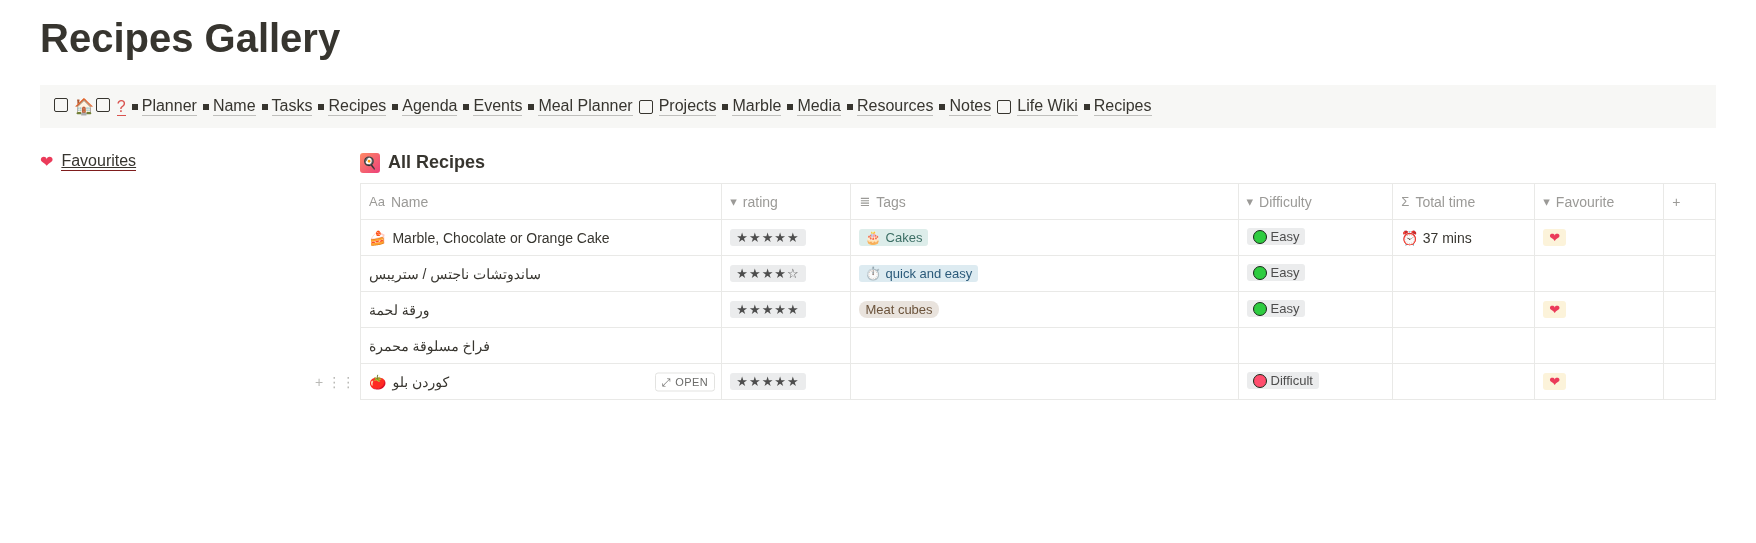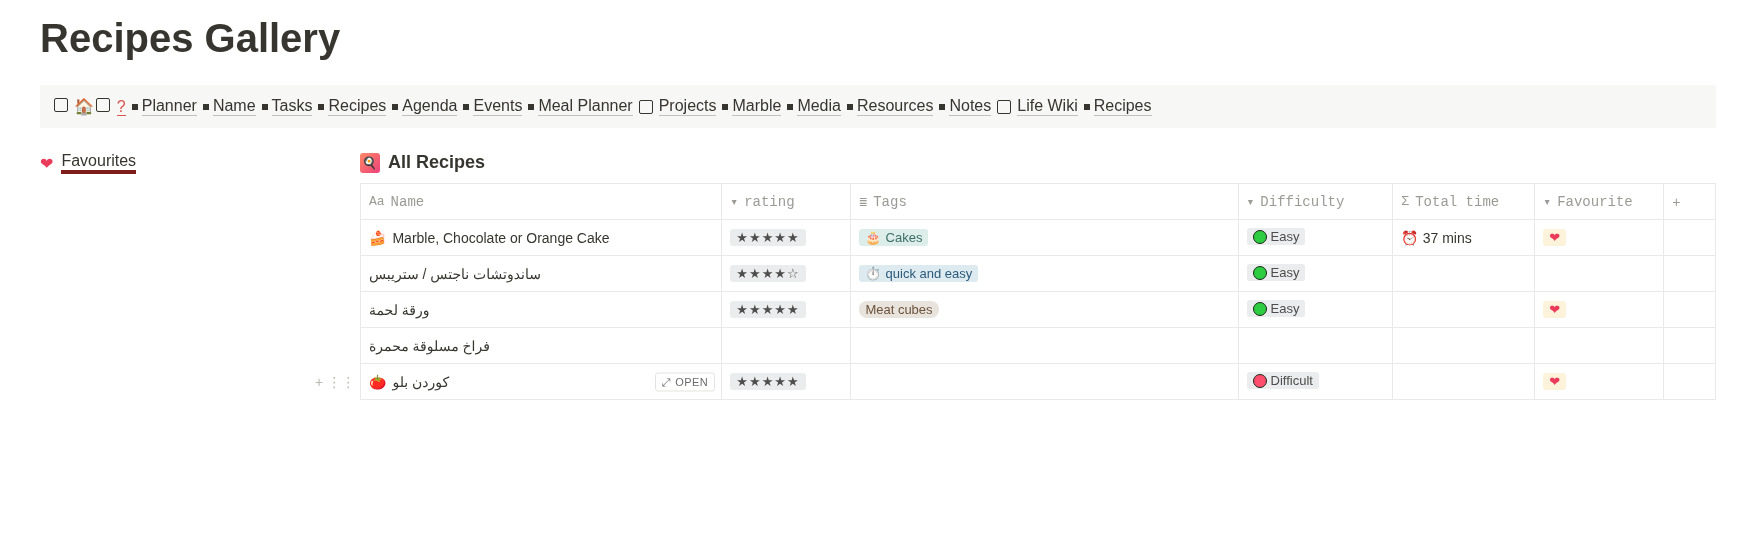"Favourites" .fav-link .txt { border-bottom: 4px solid #7f1d1d -> 1px solid #7f1d1d; text-decoration: none -> underline }
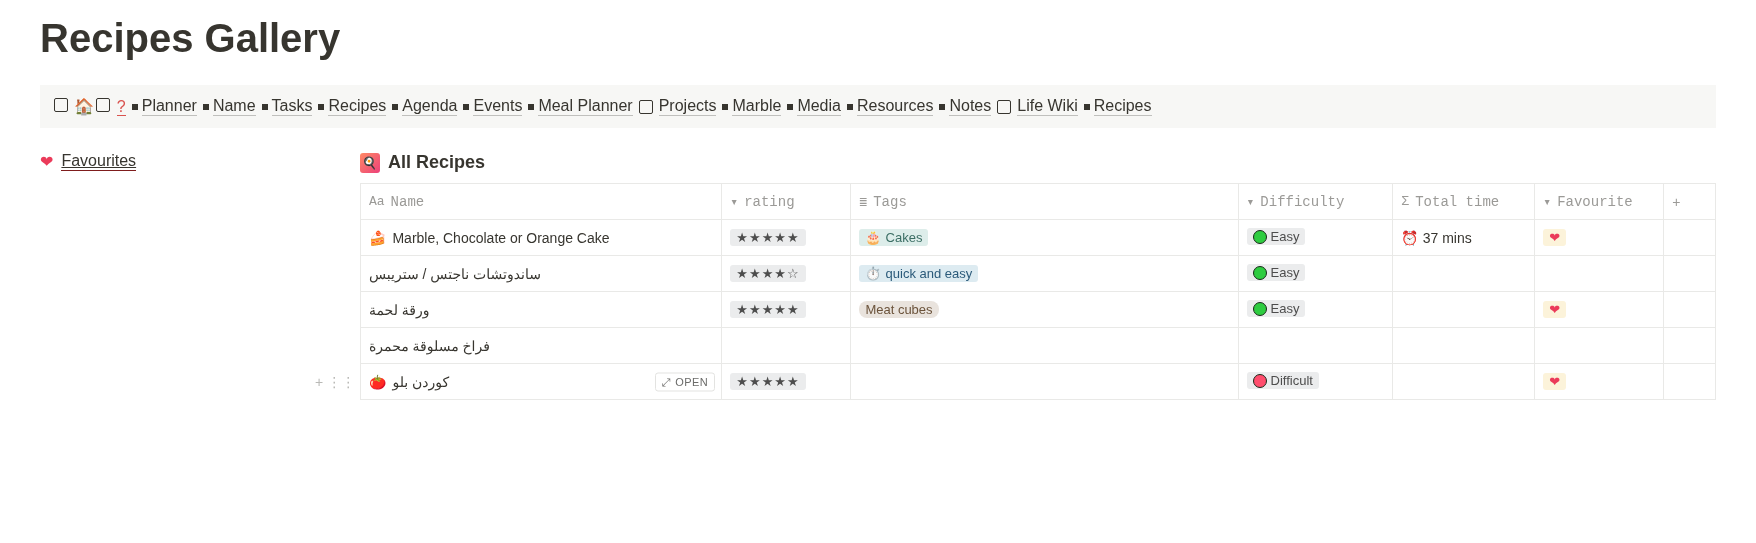"Aa" .th-inner { font-family: Liberation Mono, monospace -> none }
